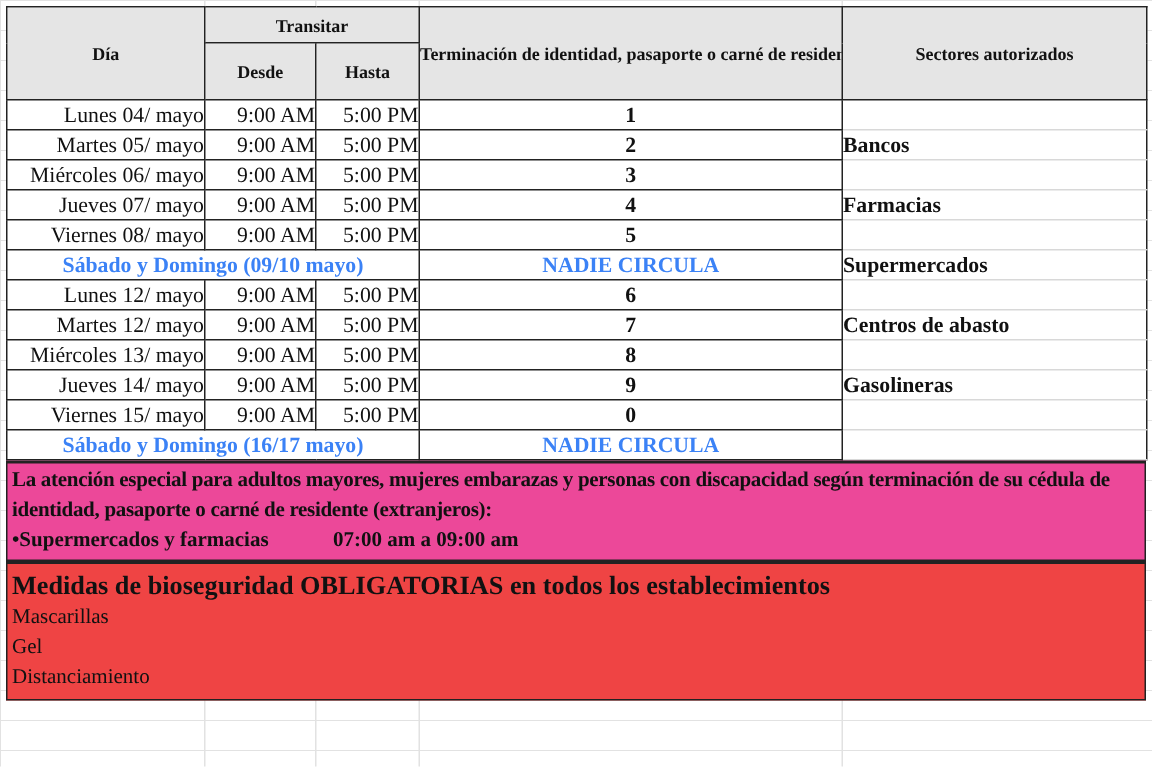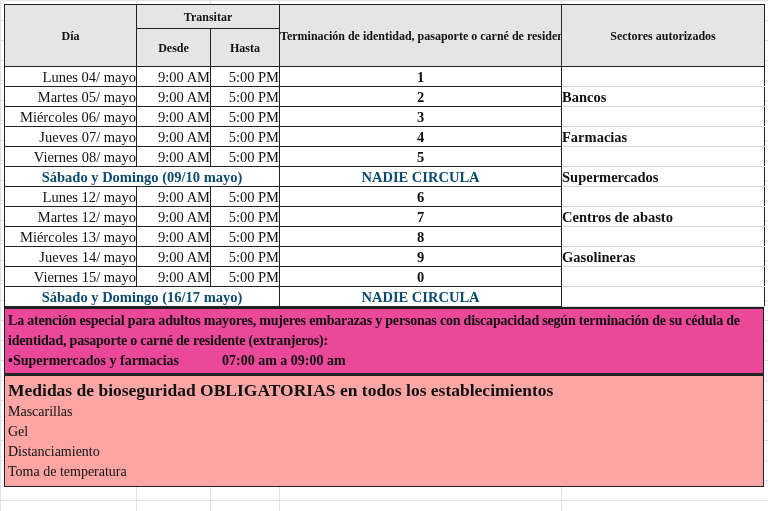"Sábado y Domingo (09/10 mayo)" td.red { color: #0c4a6e -> #3b82f6 }
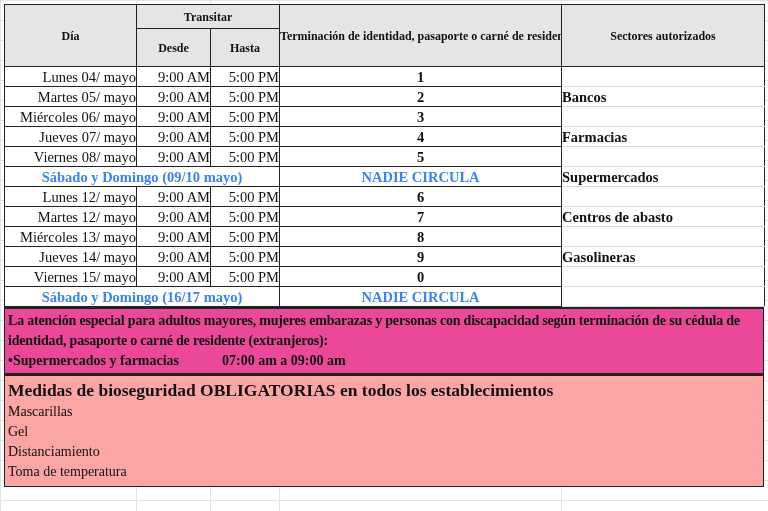"Medidas de bioseguridad OBLIGATORIAS en" .bio { background: #fca5a5 -> #ef4444 }
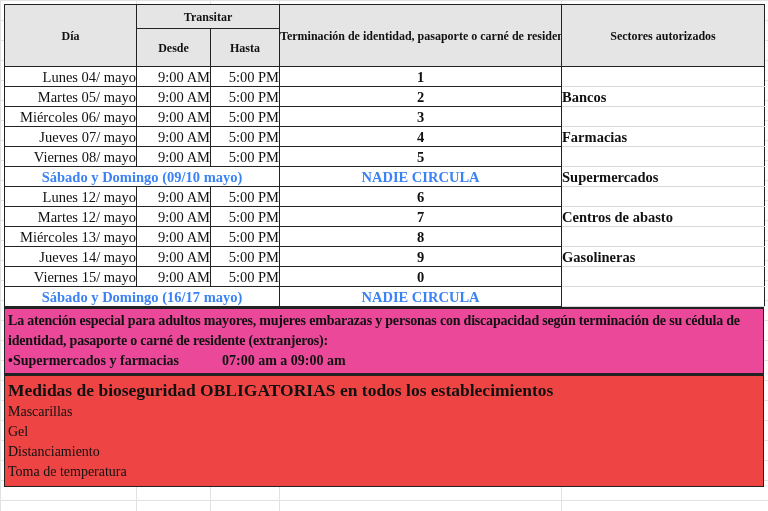"Toma de temperatura" div.item { html: <div>Toma de temperatura</div> -> none }
